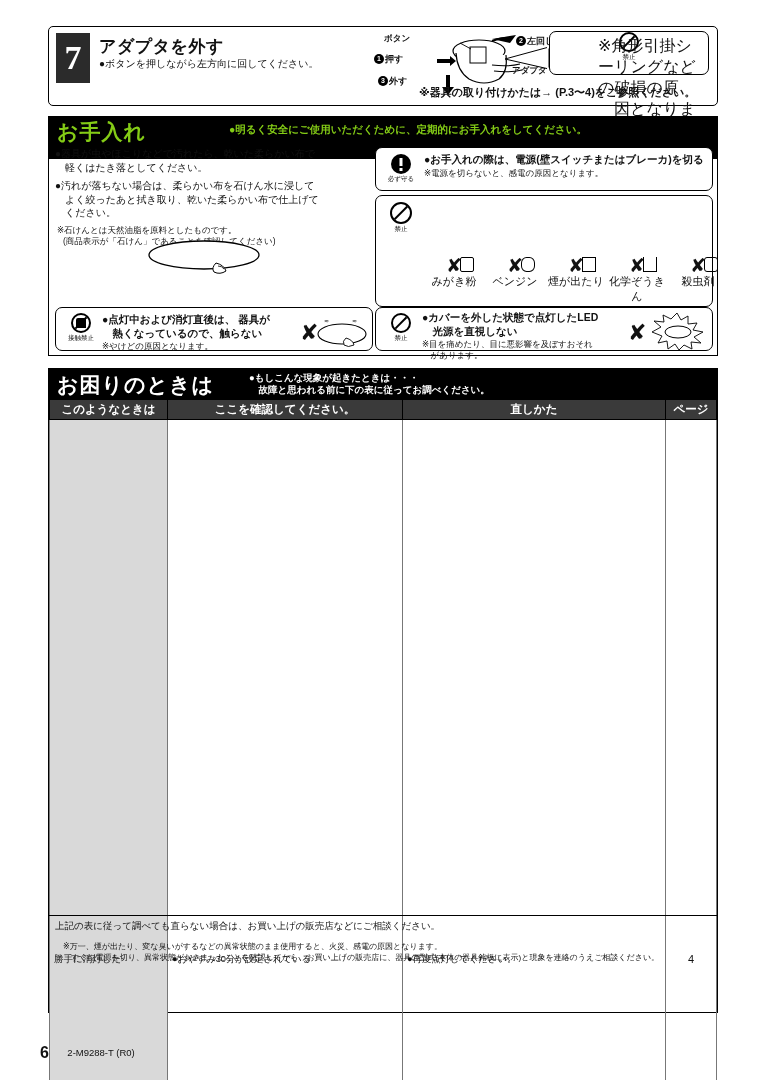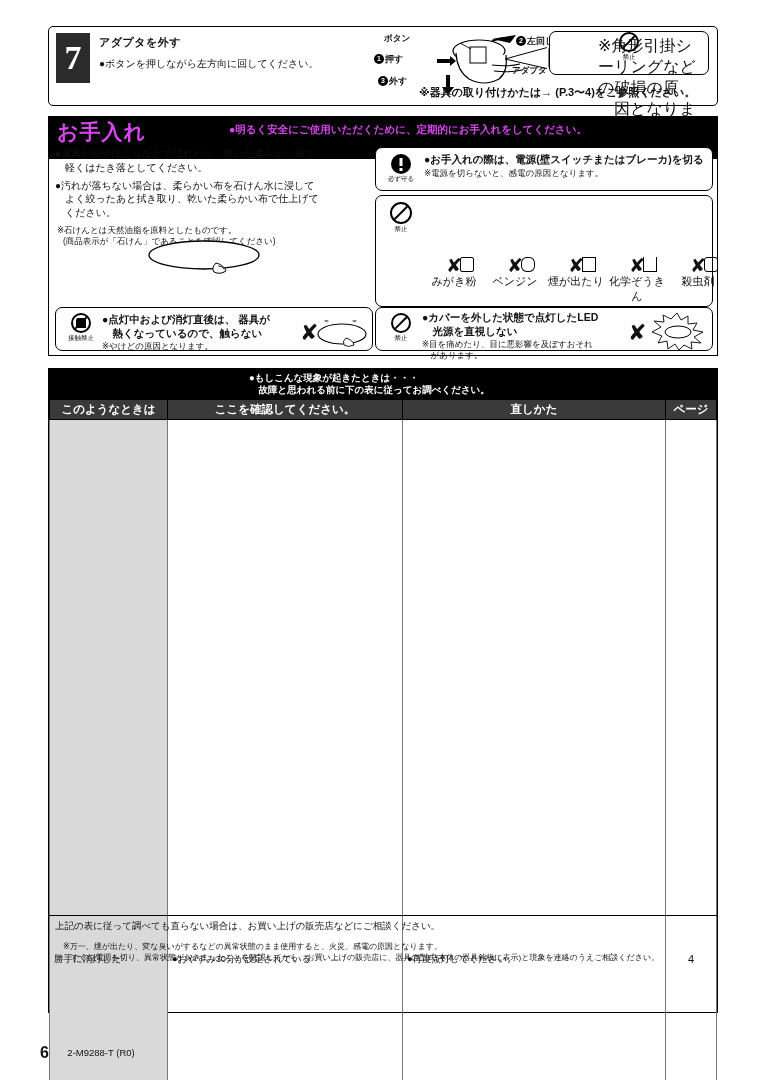"アダプタを外す" .step-title { font-size: 11px -> 17px }
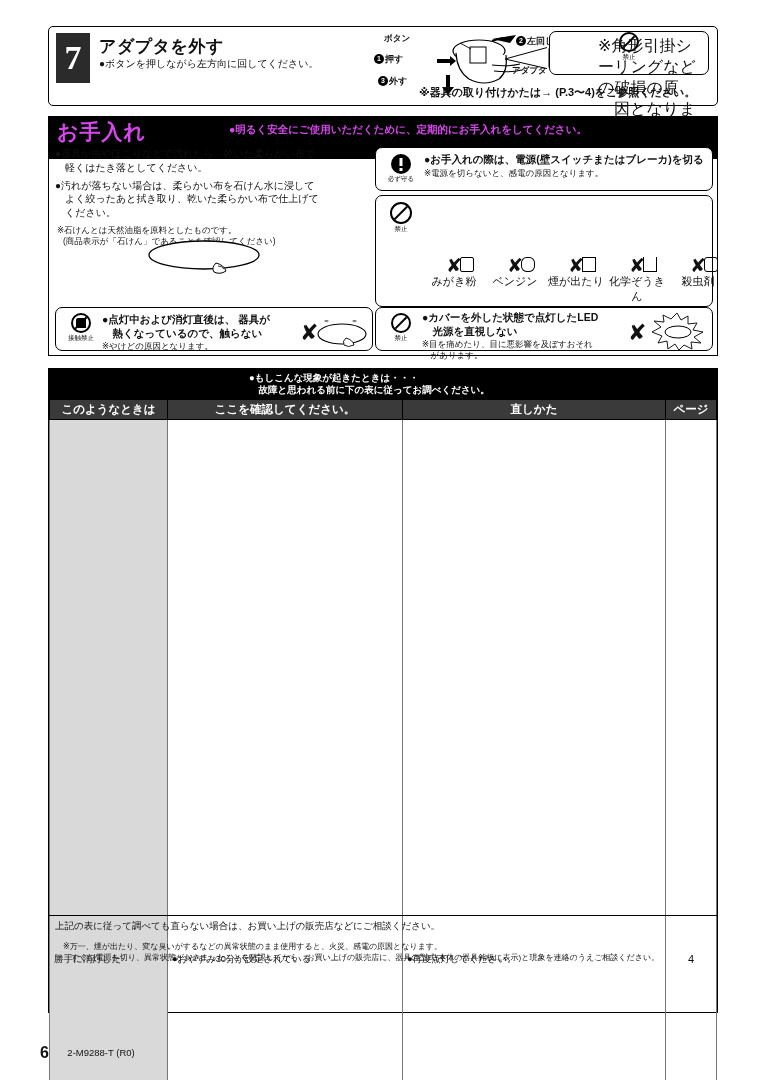"お手入れ" .black-head { color: #d946ef -> #84cc16 }
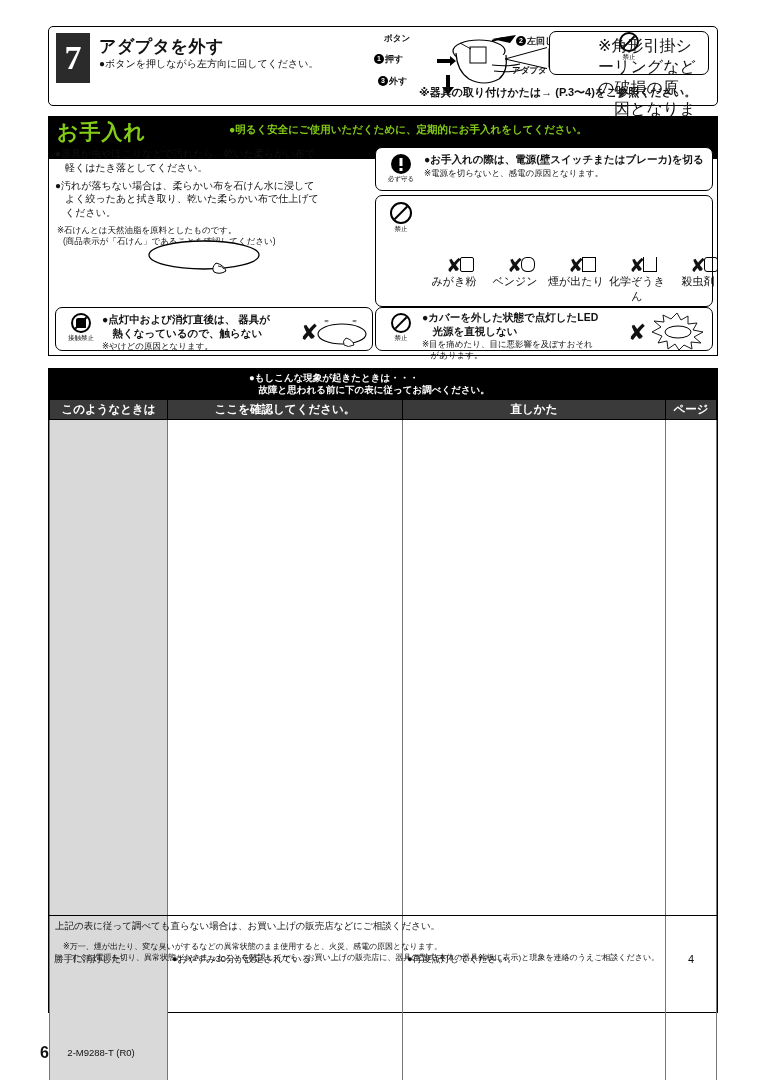"よく絞ったあと拭き取り、乾いた柔らかい布で仕上げて" p { font-family: Liberation Mono, monospace -> none }
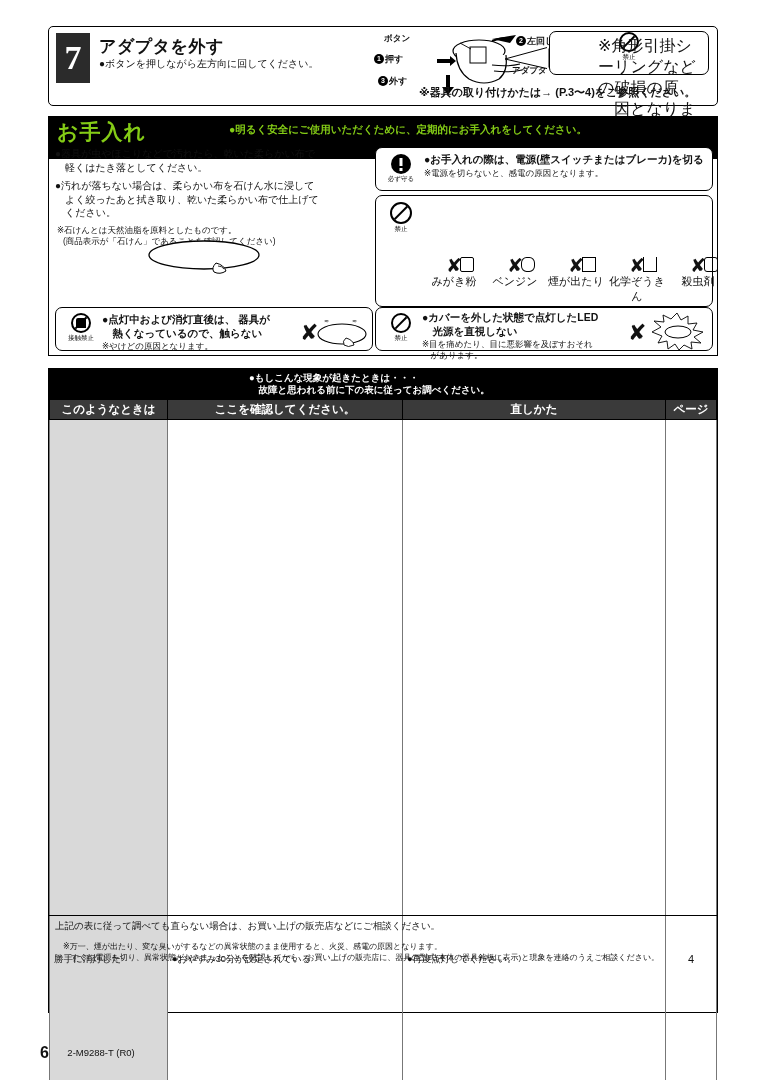"お困りのときは" div.th-title { html: none -> <div>お困りのときは</div> }
